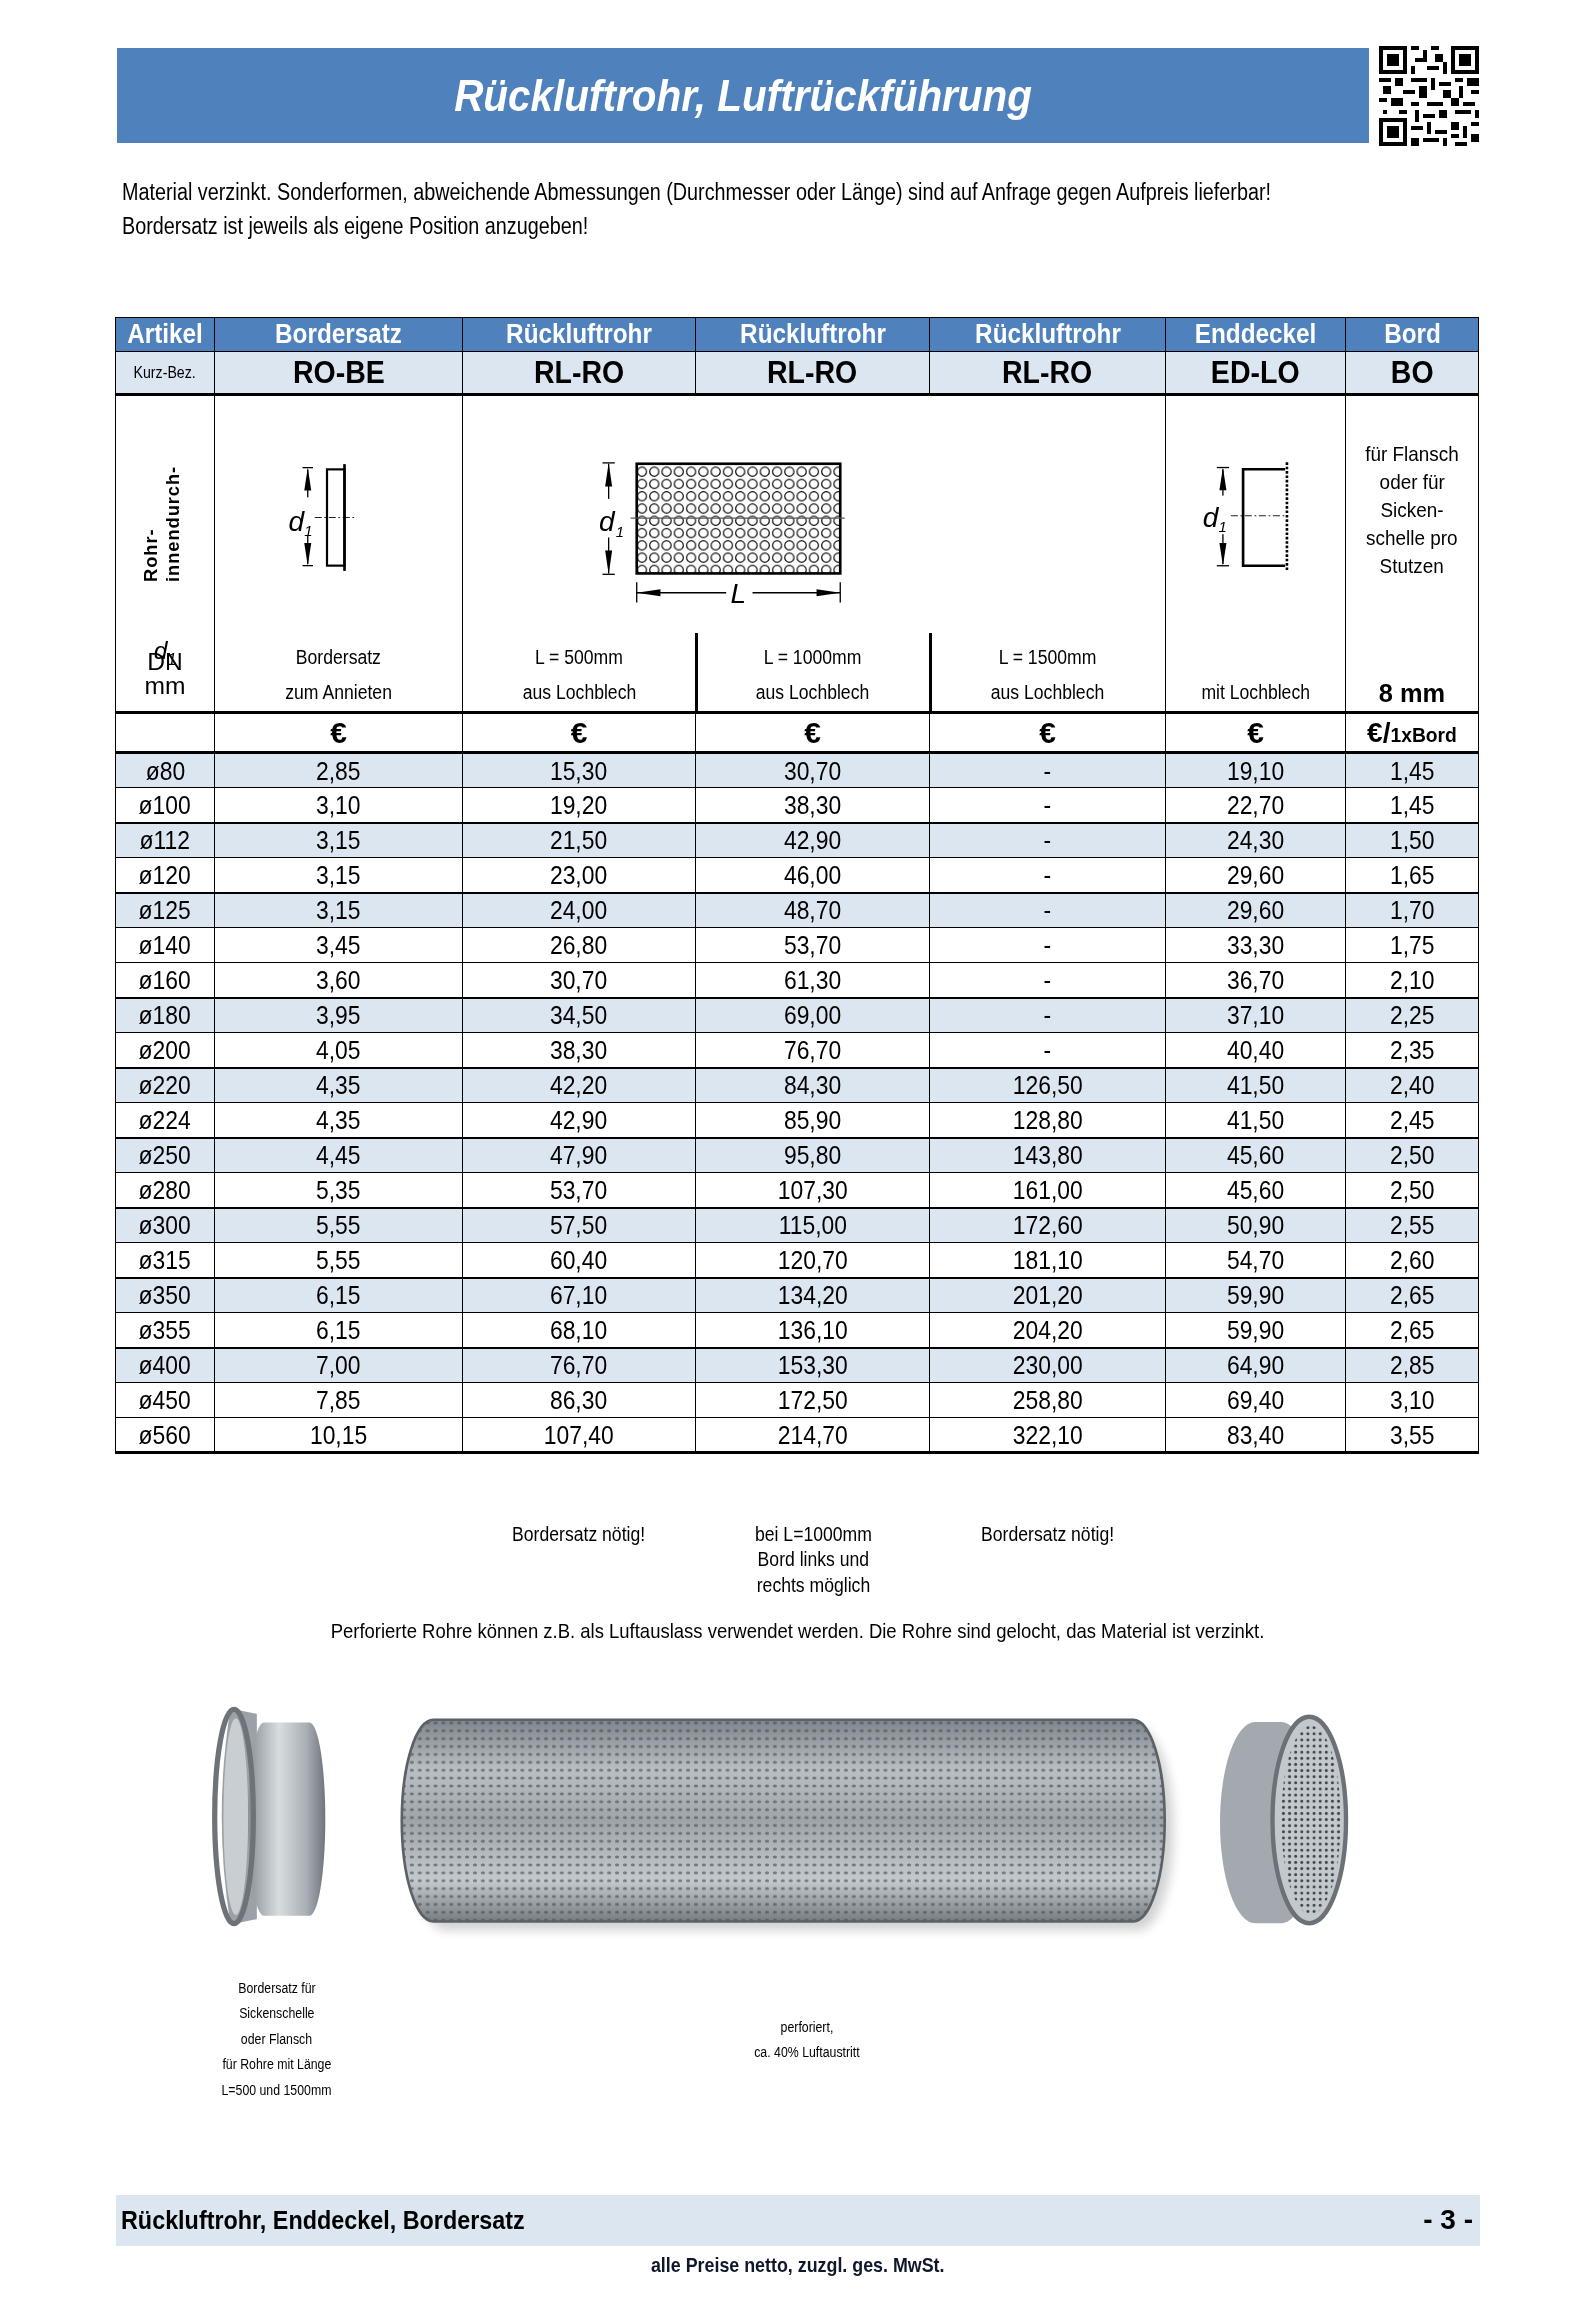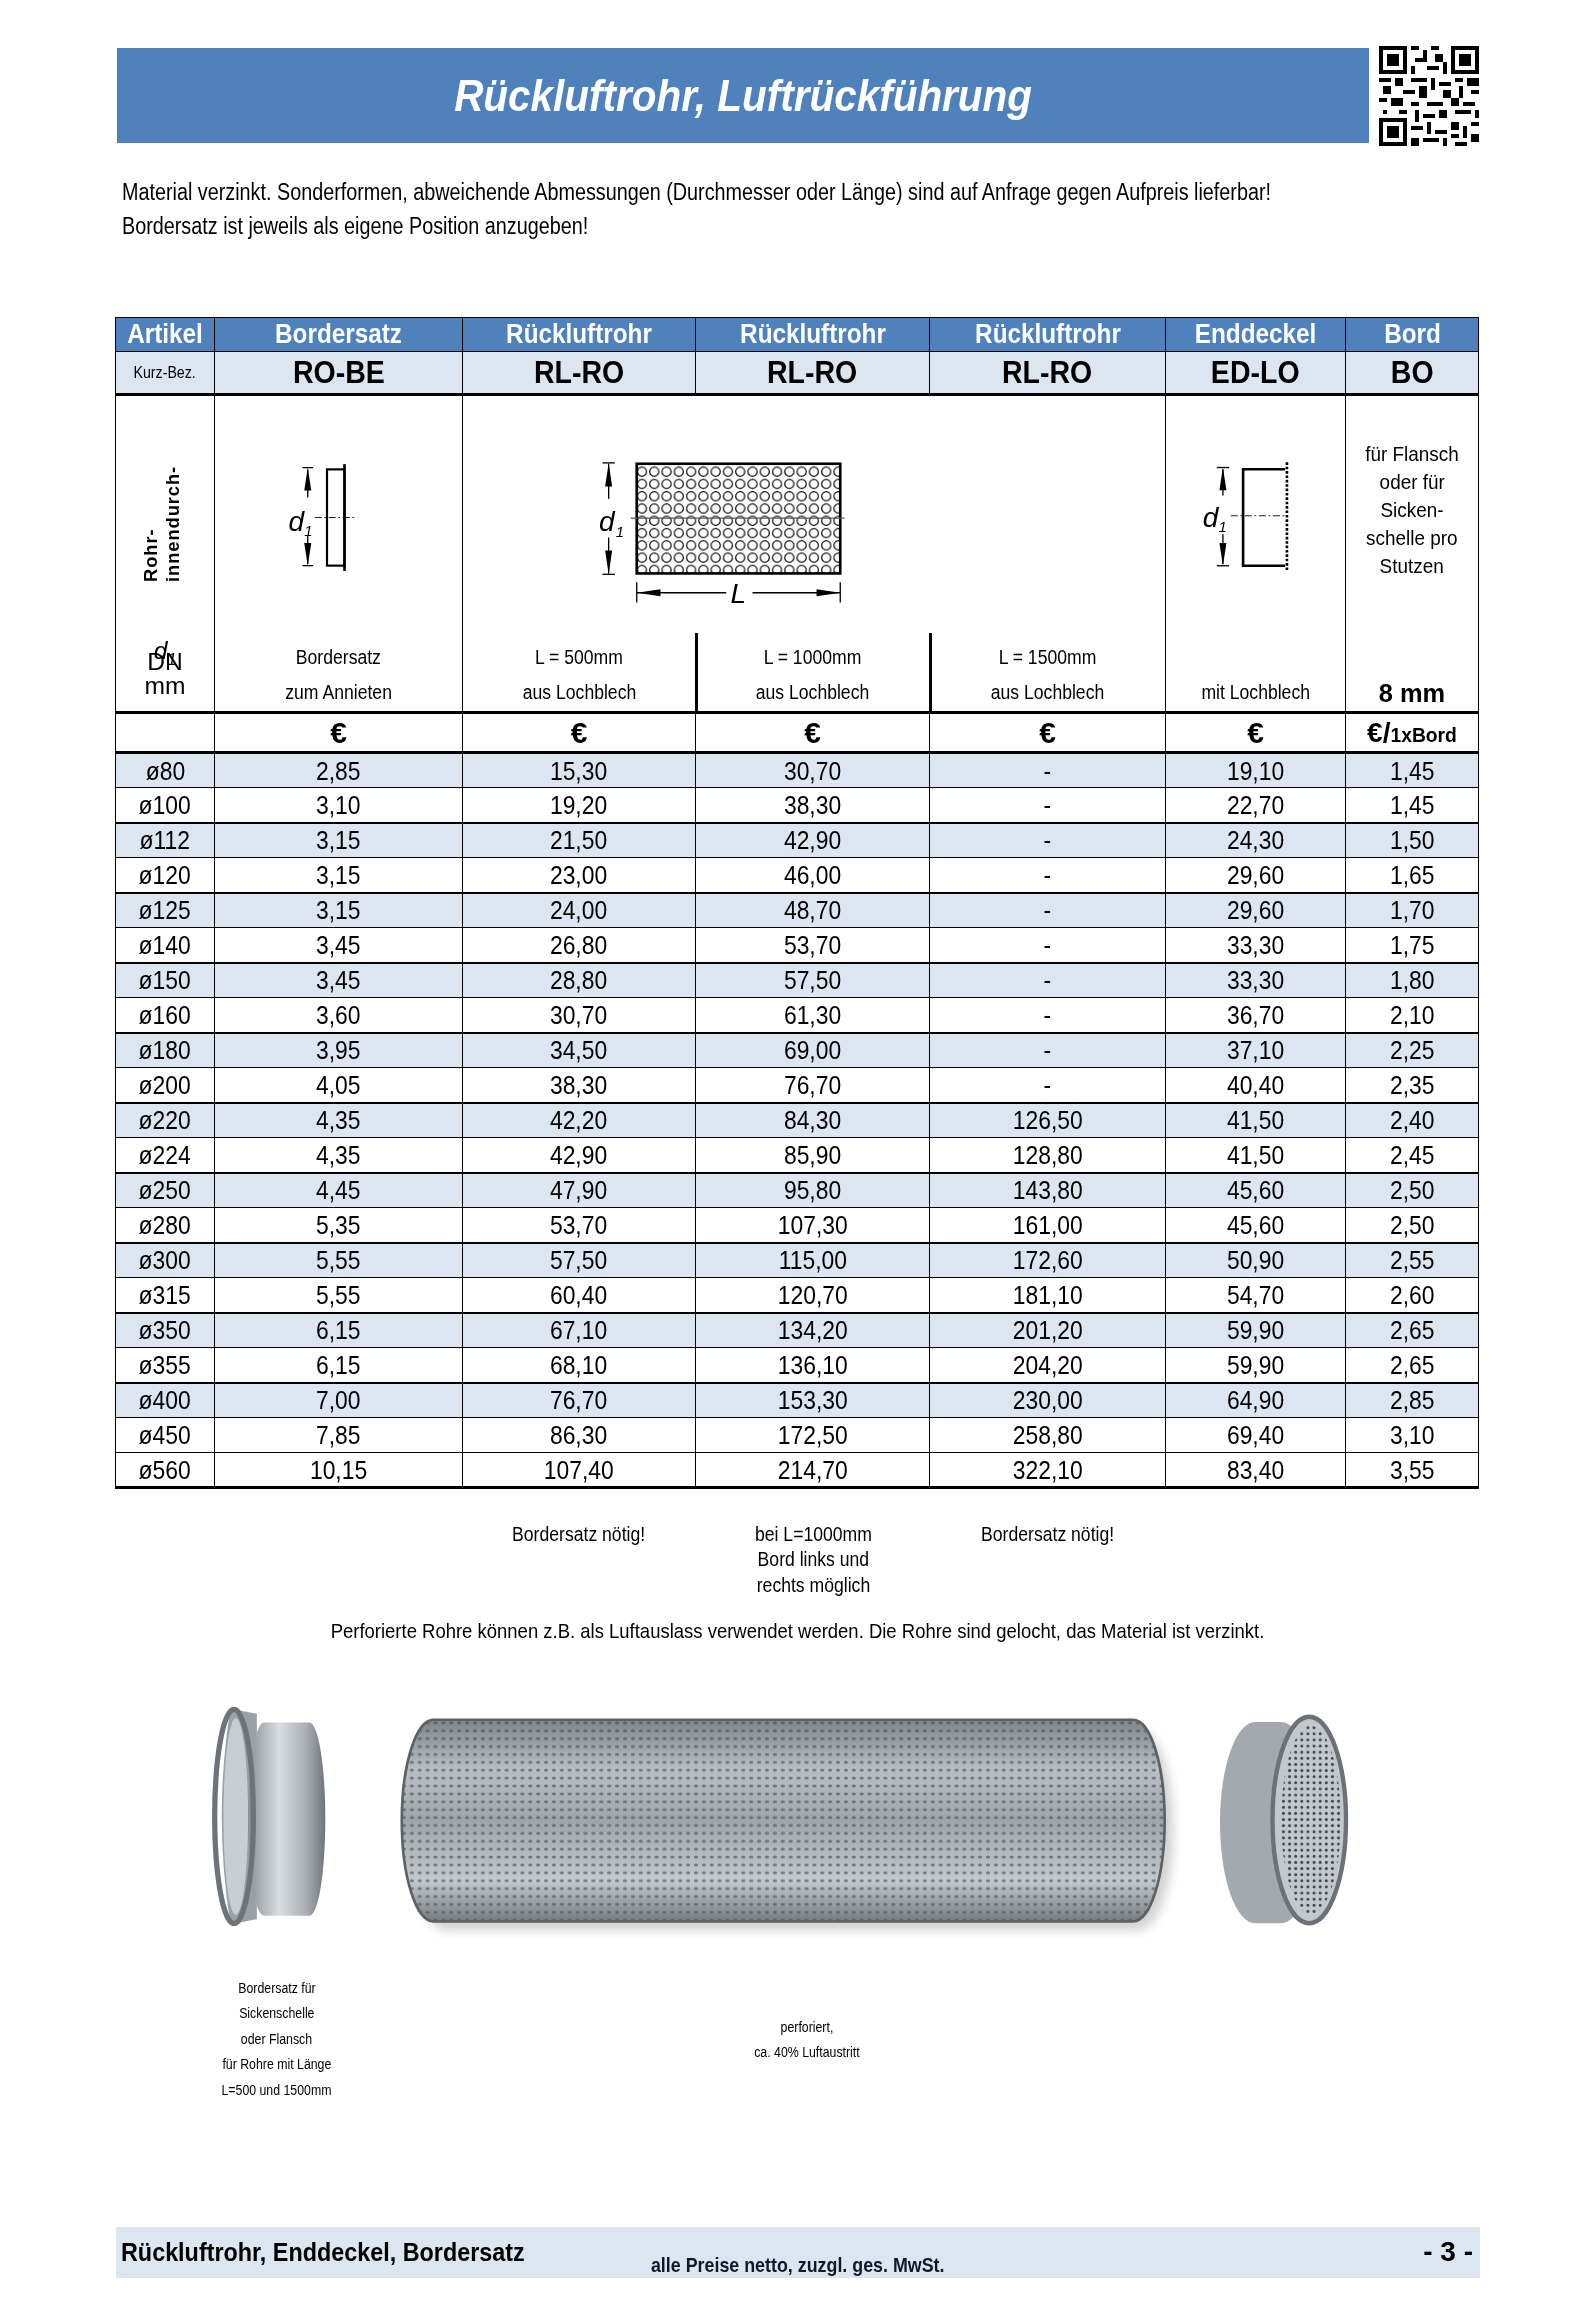"ø150" tr.drow { html: <tr> <td><span>ø150</span></td> <td><span>3,45</span></td> <td><span>28,80</span></td> <td><span>57,50</span></td> <td><span>-</span></td> <td><span>33,30</span></td> <td><span>1,80</span></td> </tr> -> none }
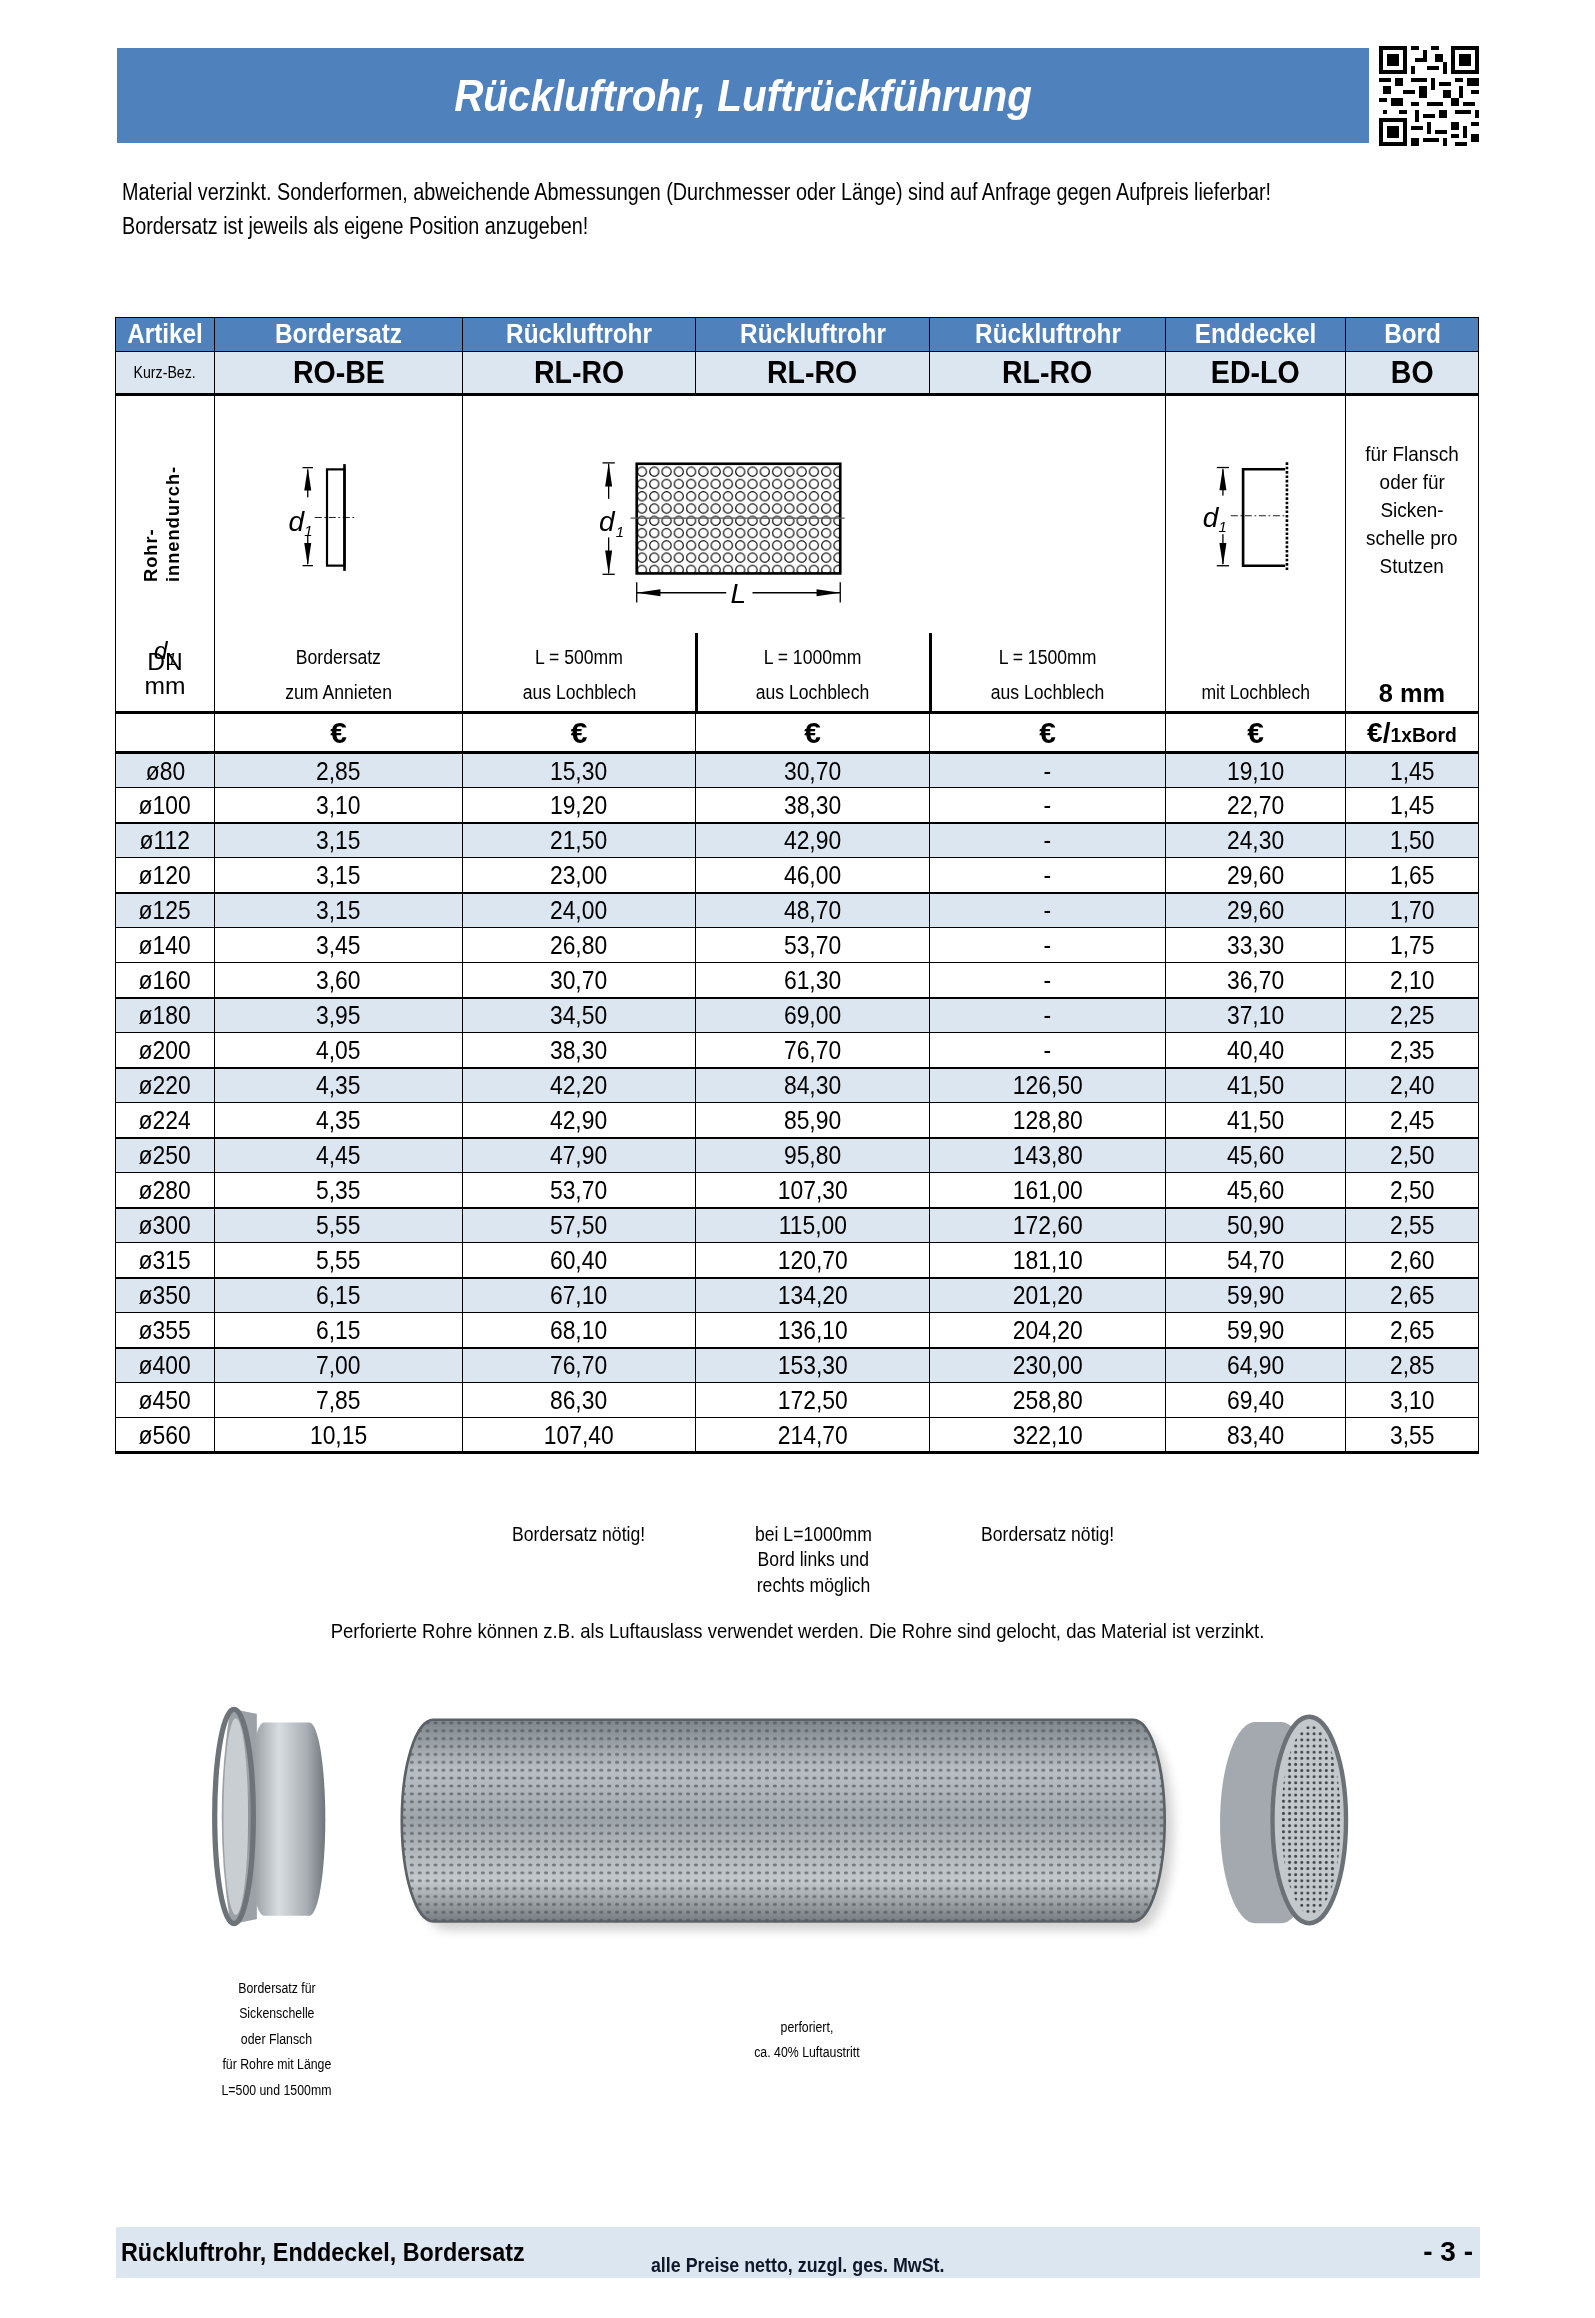"Rückluftrohr, Enddeckel, Bordersatz" .footer-bar { margin-top: 32px -> none }
